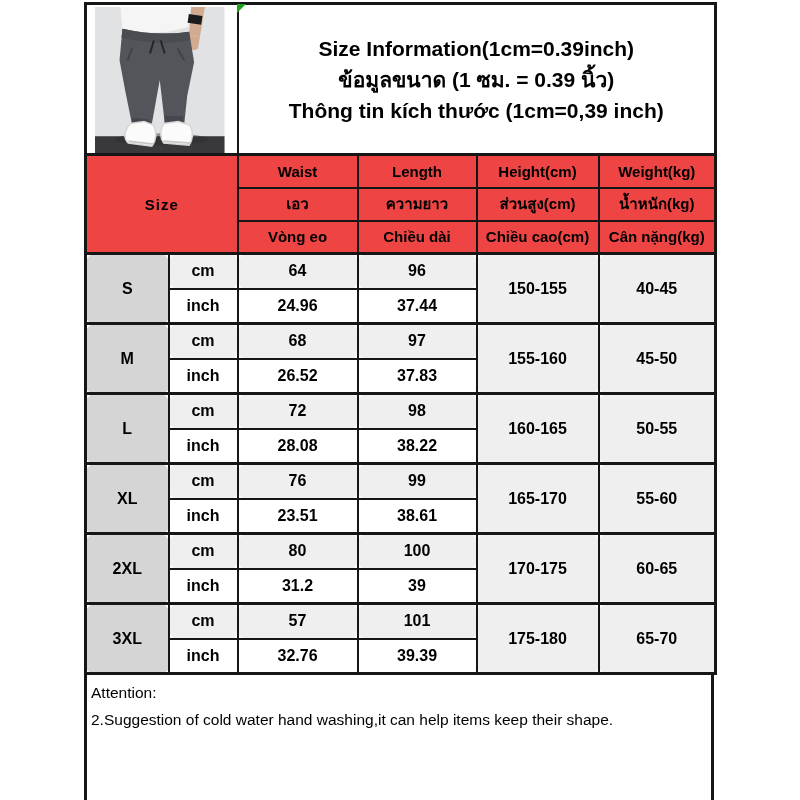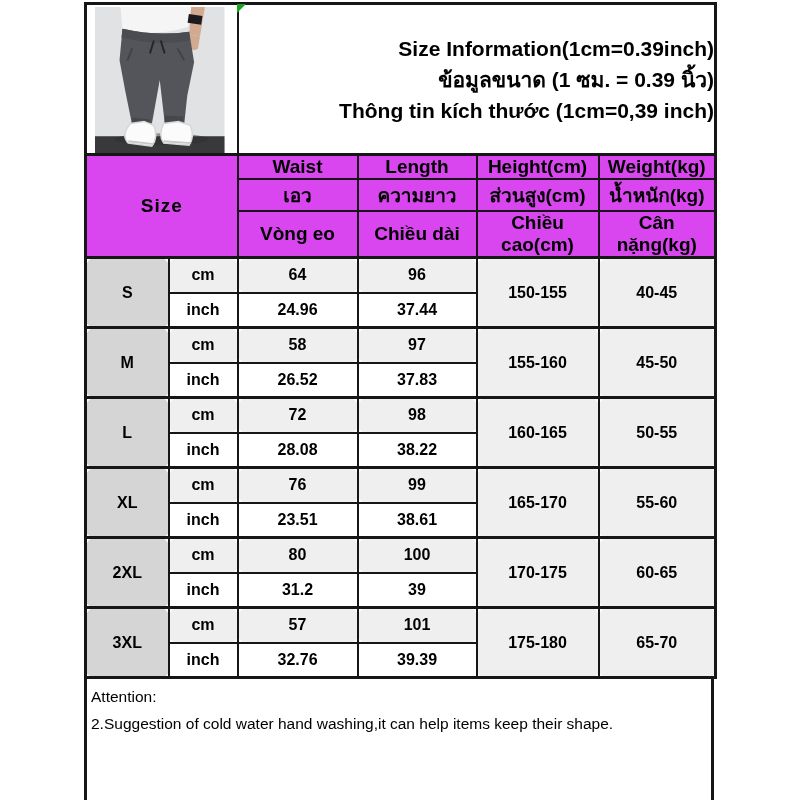"Size Information(1cm=0.39inch)" tr.title-row td { text-align: right -> none }
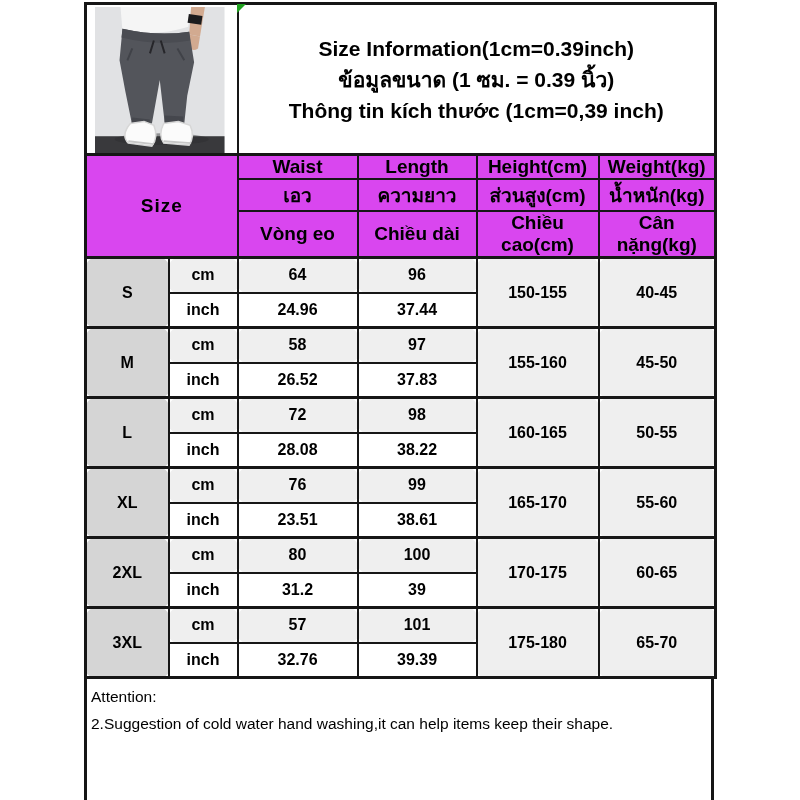"Waist" tr.hdr td { background: #d946ef -> #ef4444; font-size: 19px -> 15px; height: 21px -> 33px }
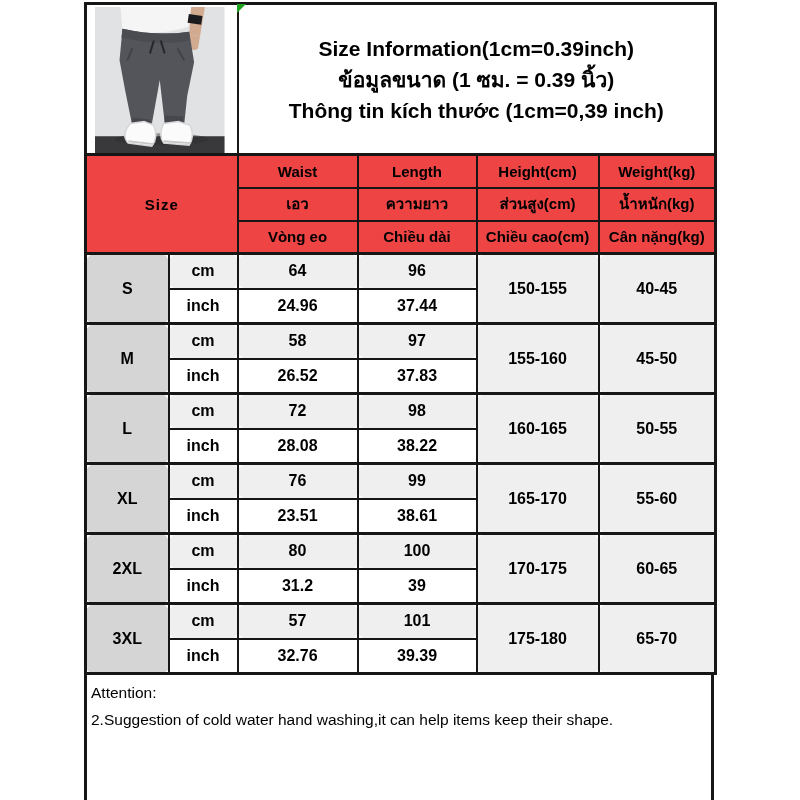"58" td { text: 58 -> 68 }
